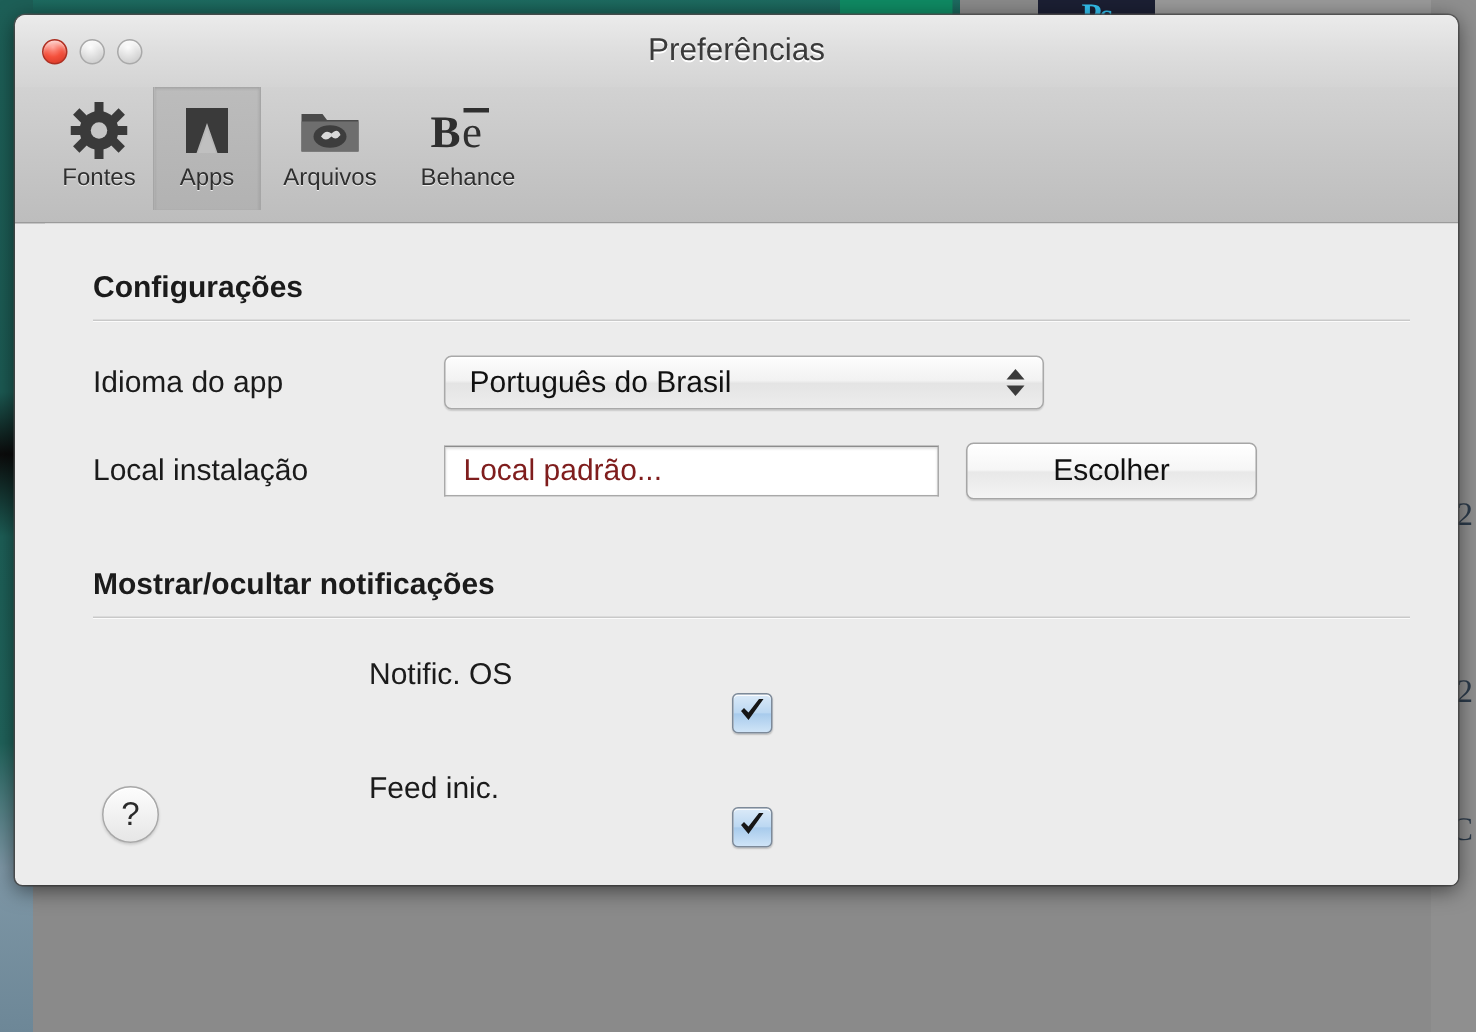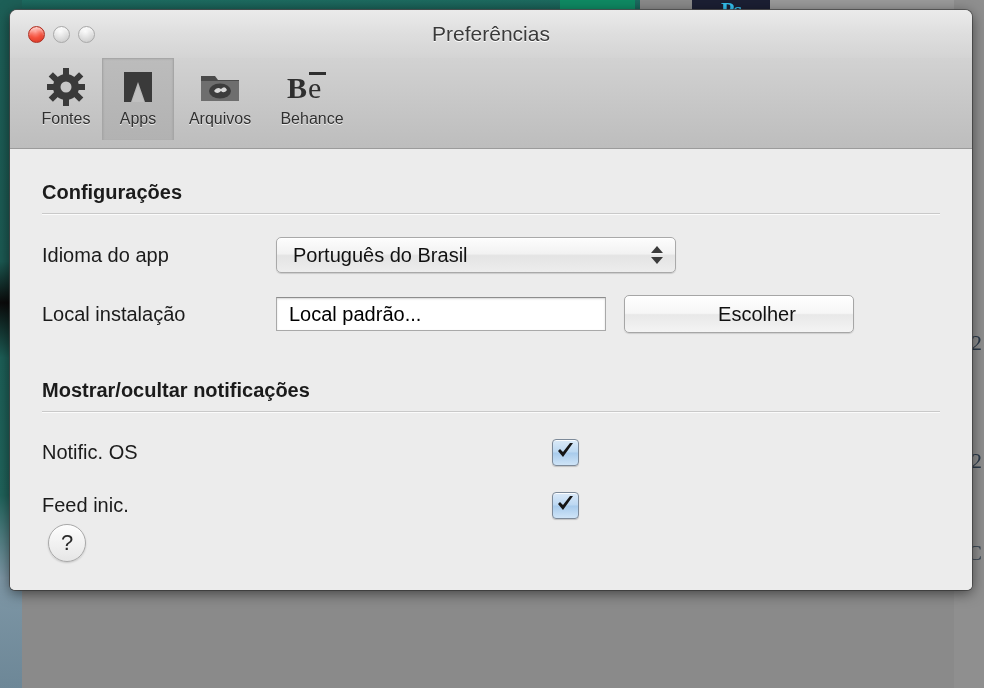"Configurações" .content { margin-left: none -> 20px }
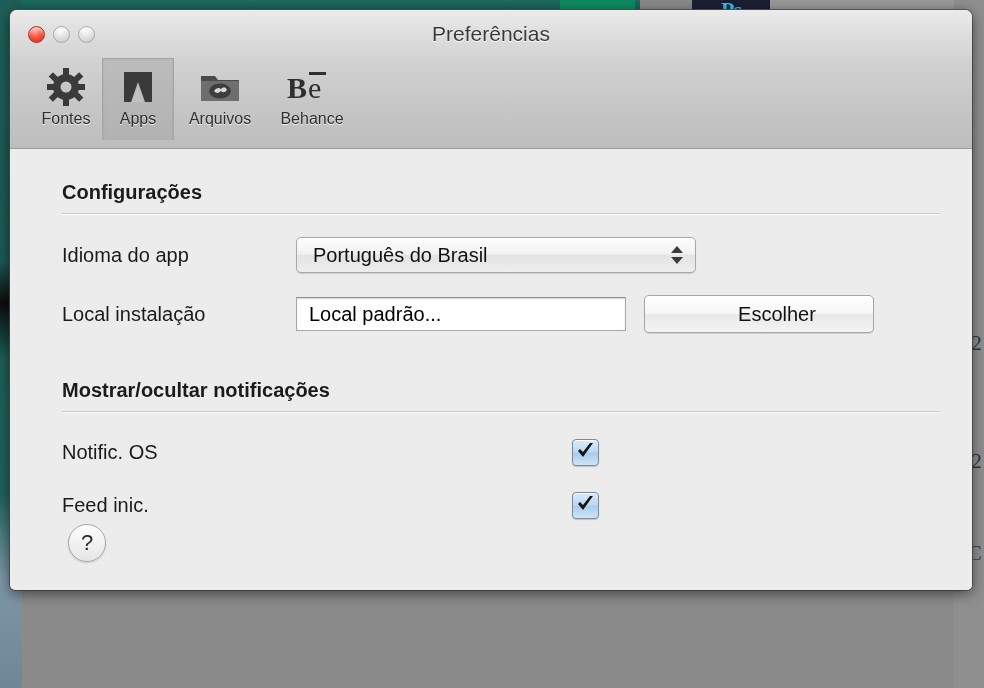"Local padrão..." .textfield span { color: #000000 -> #7f1d1d }
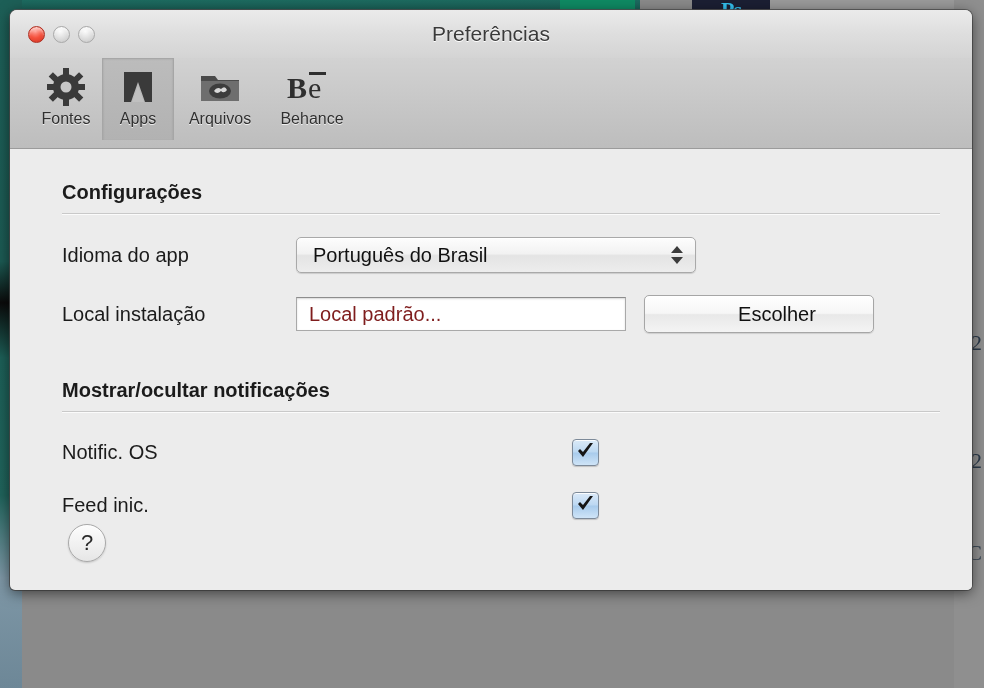"Escolher" .btn { padding-left: 36px -> none }
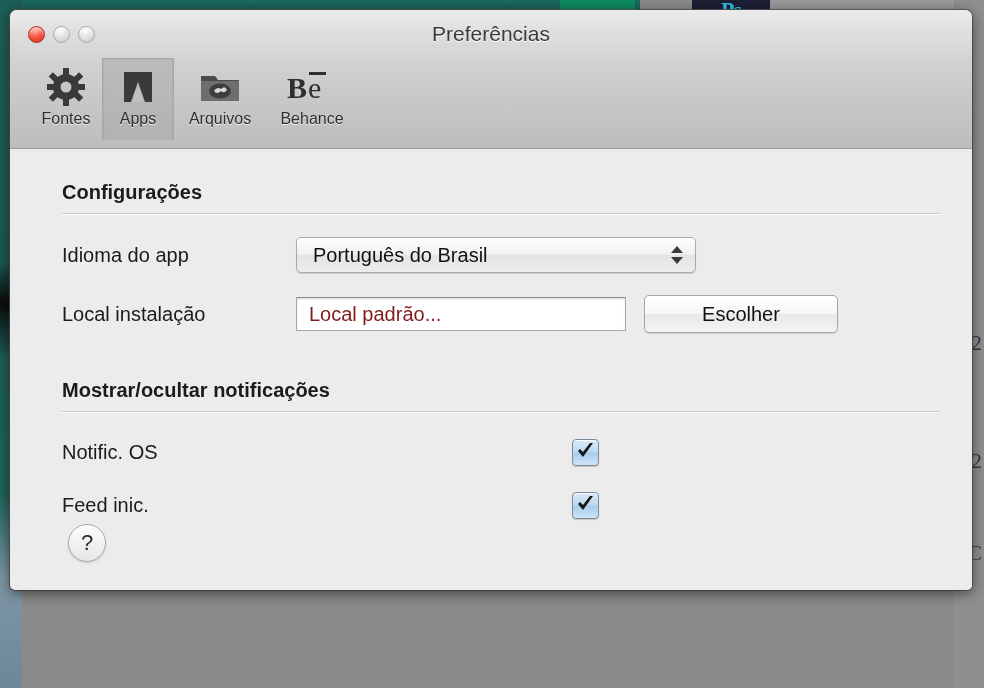"Notific. OS" .chk-row { flex-direction: none -> column }
